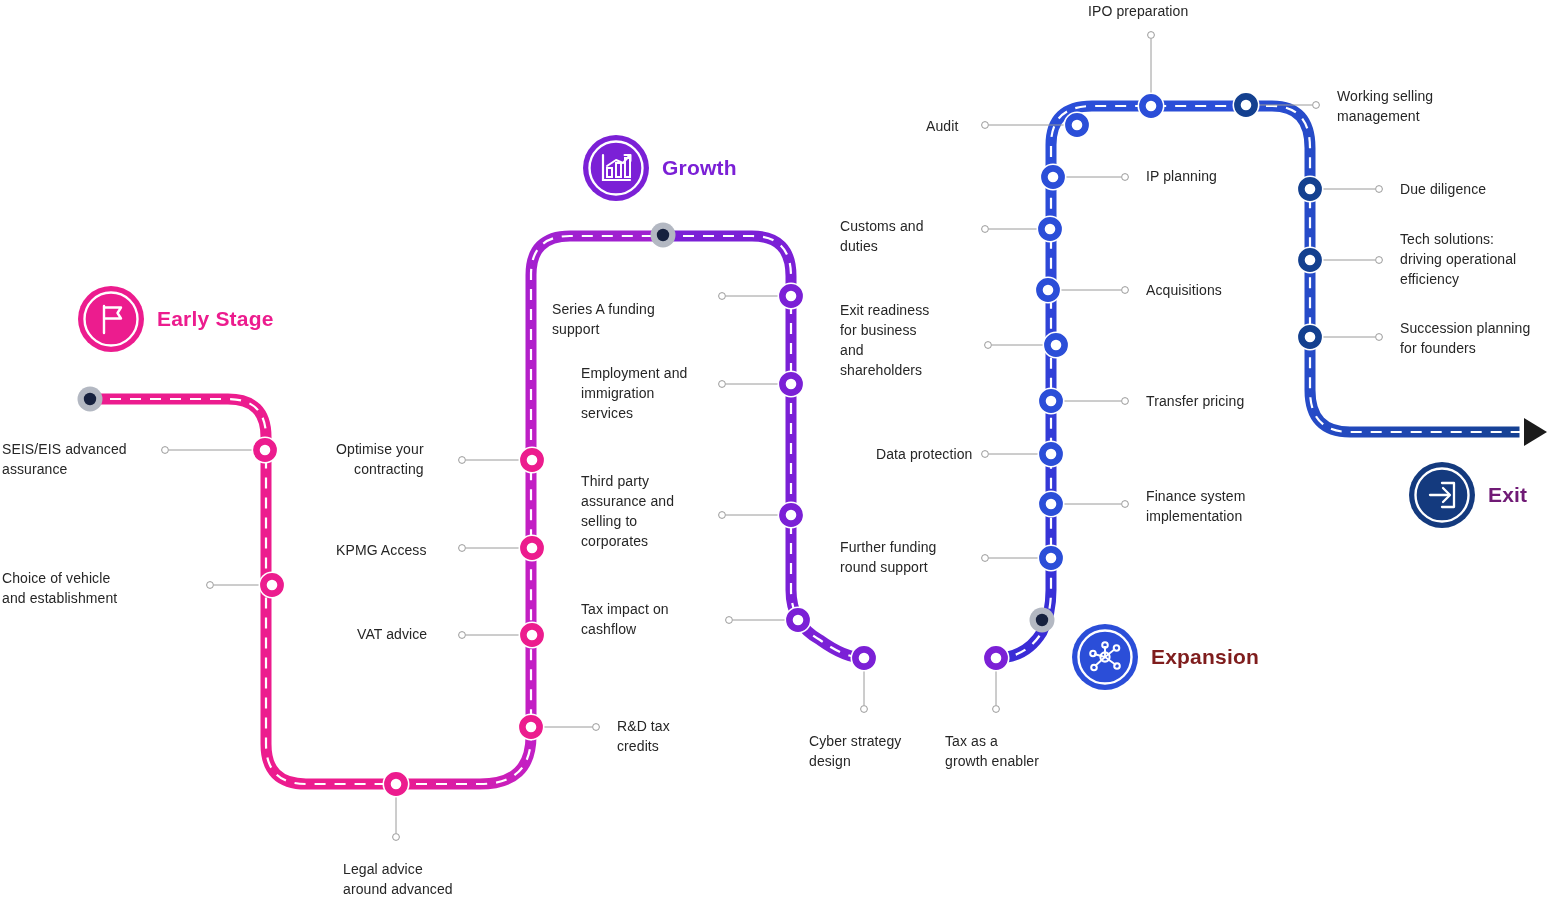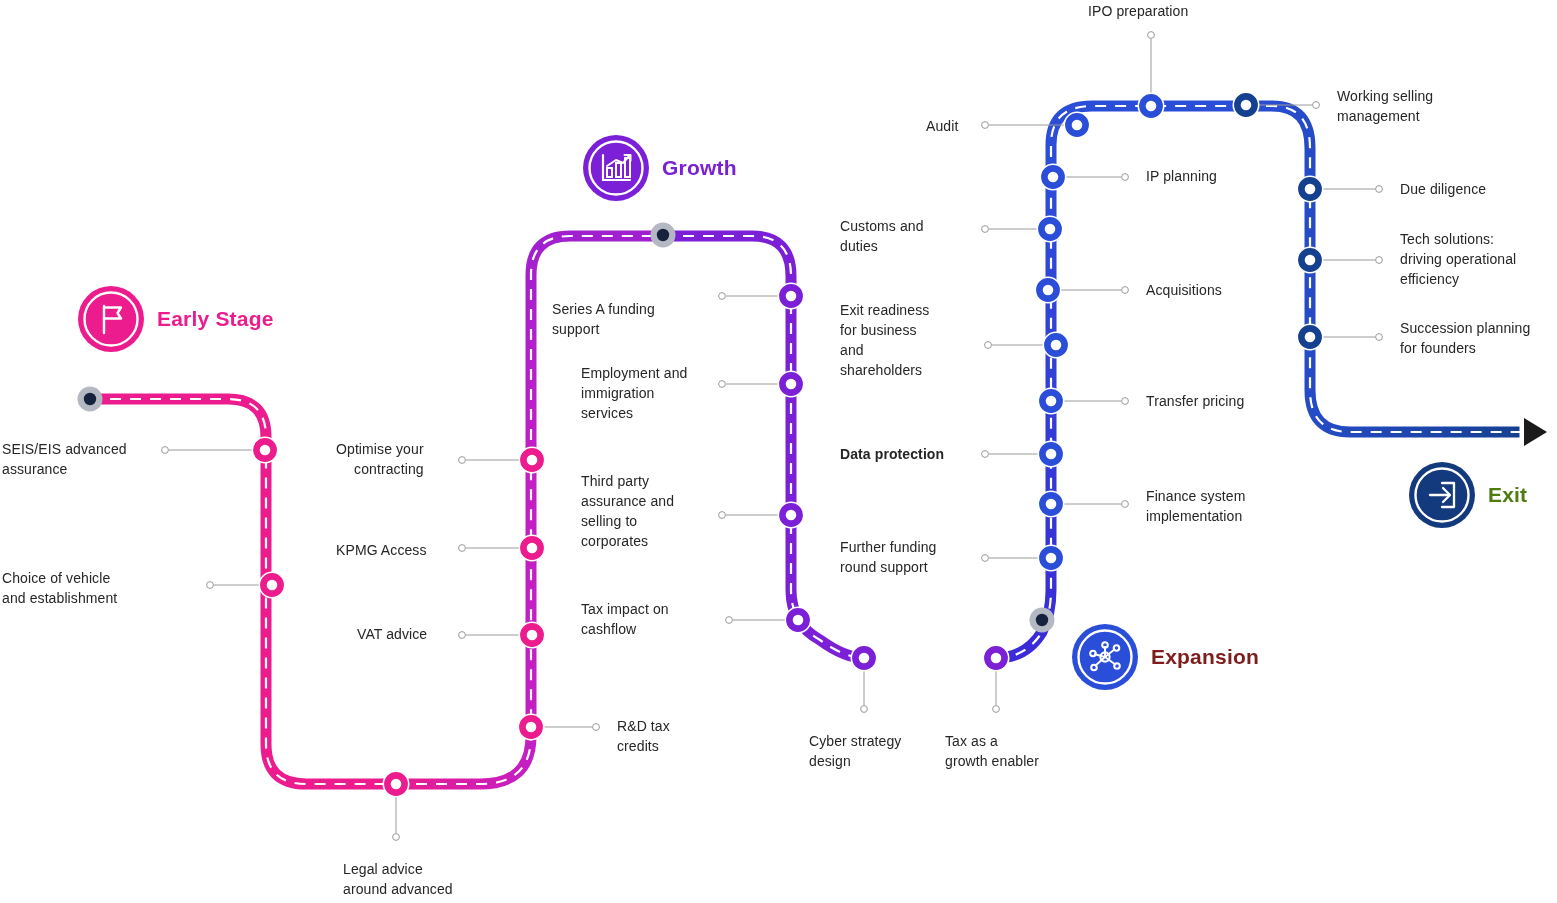"Data protection" div.label { font-weight: bold -> none; left: 840px -> 876px }
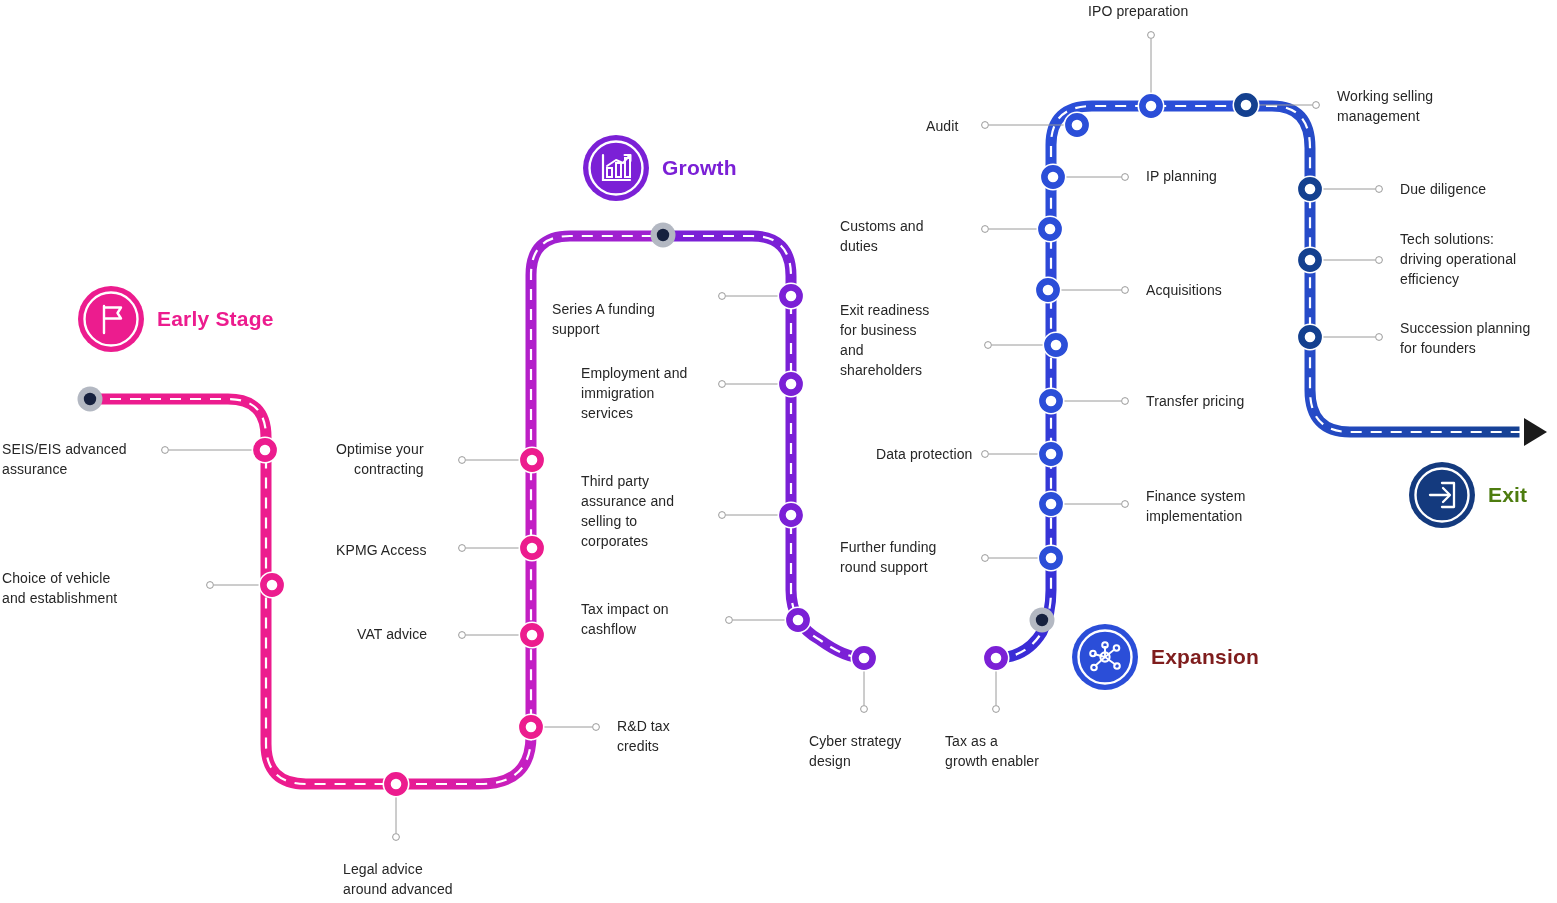"Exit" div.badge-text { color: #4d7c0f -> #701a75 }
